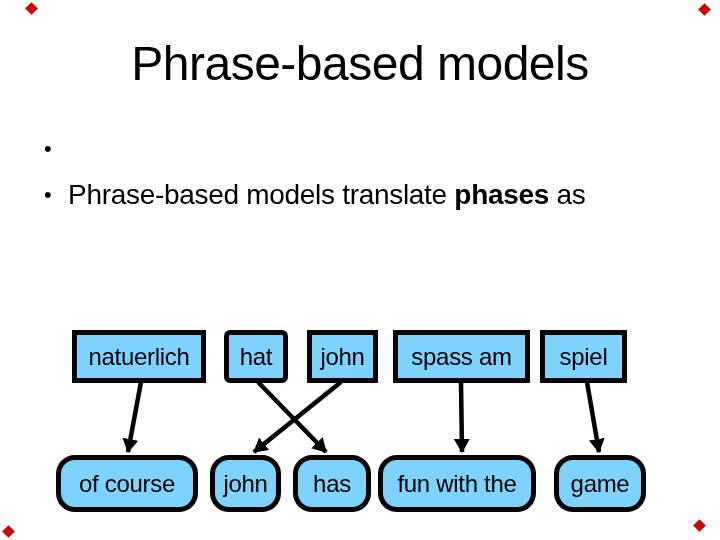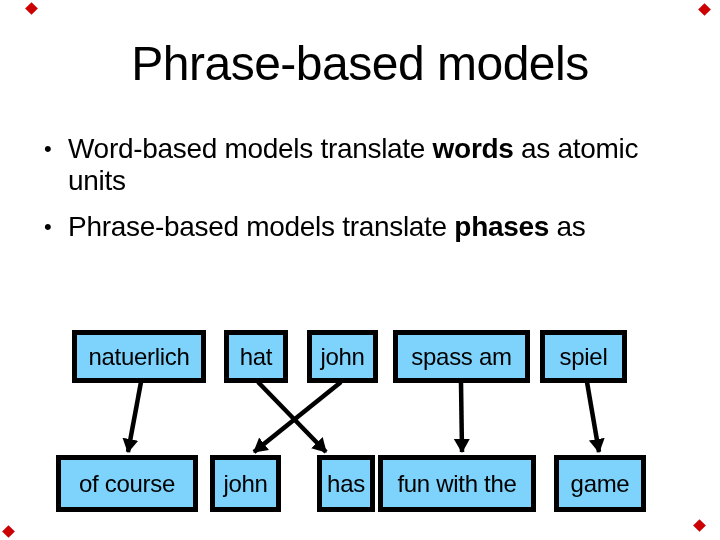"Word-based models translate words as" span.bullet-text { html: <span><span>Word-based models translate </span><b>words</b><span> as atomic</span><br><span>units</span></span> -> none }
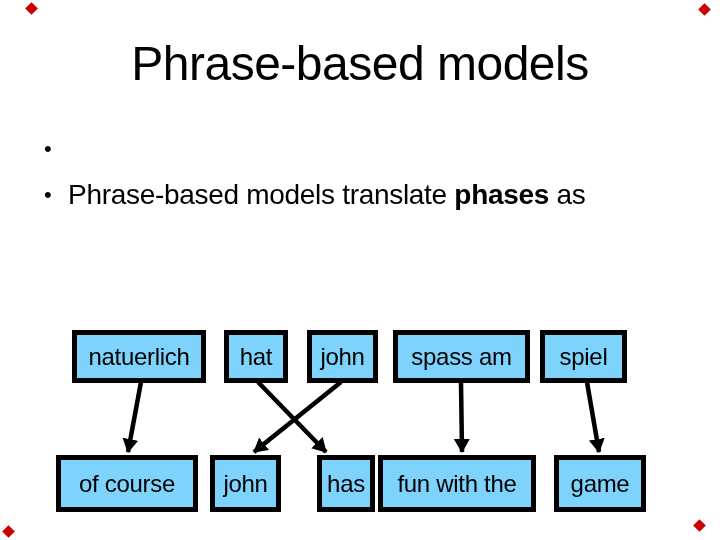"hat" div.pbox { border-radius: none -> 6px }
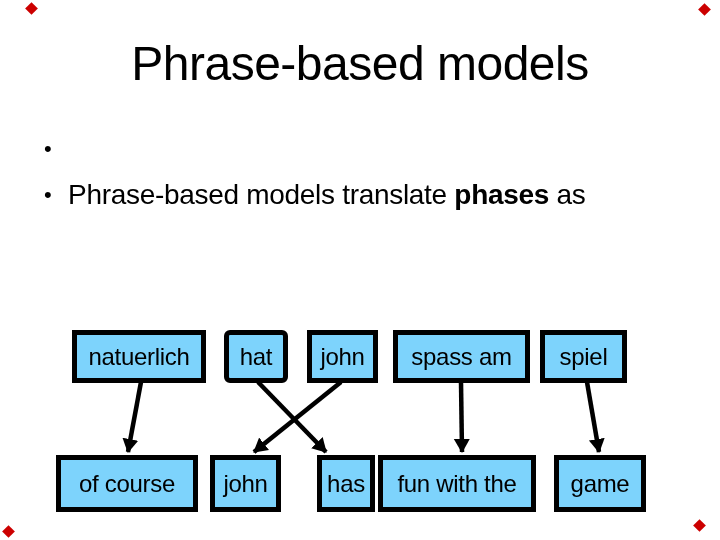"of course" .row-bottom { border-radius: none -> 19px }
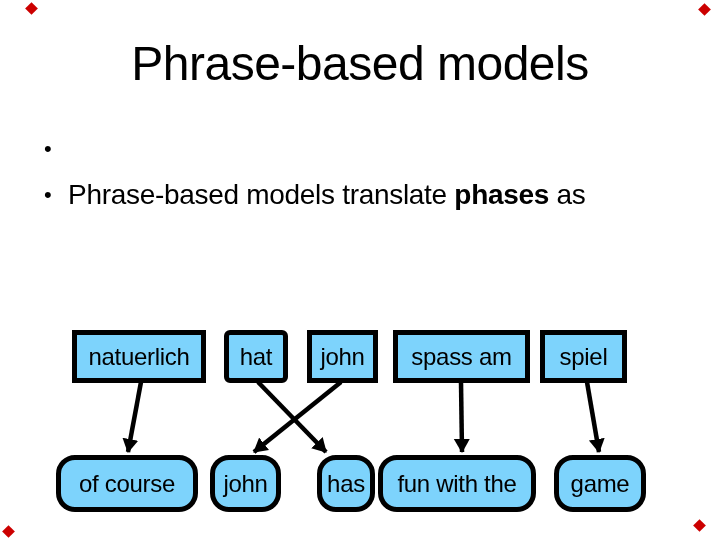"has" div.pbox { margin-left: 24px -> none; width: 58px -> 78px }
